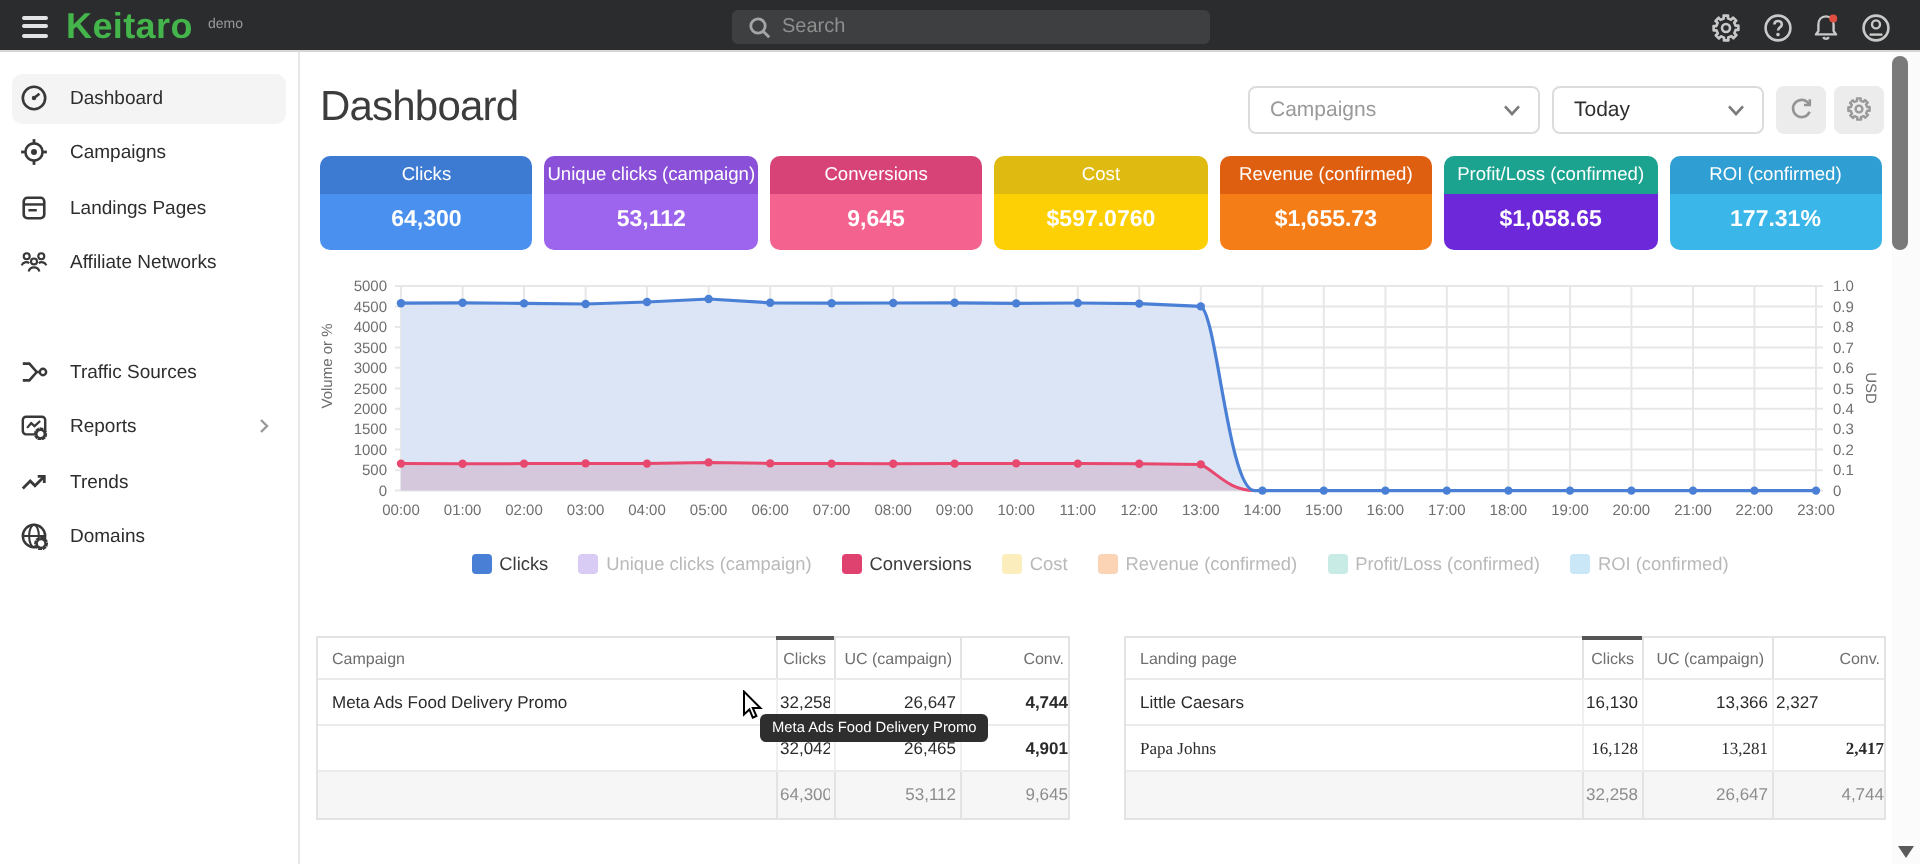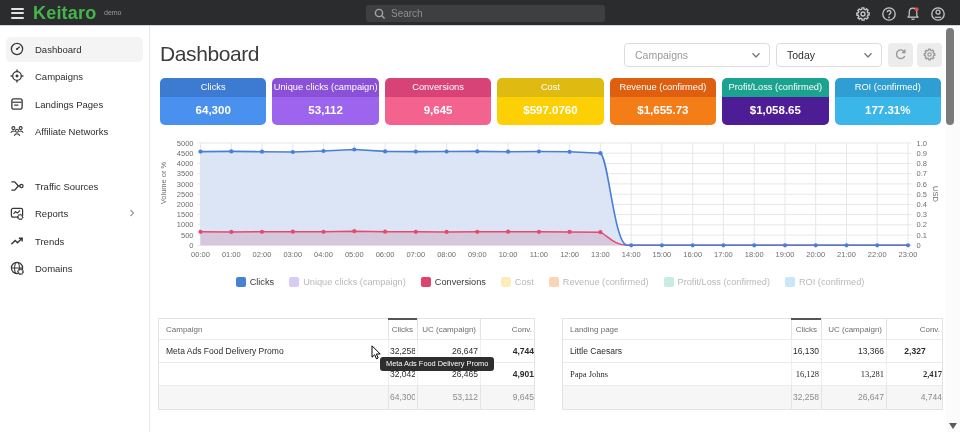"$1,058.65" div.cv { background: #4c1d95 -> #6d28d9 }
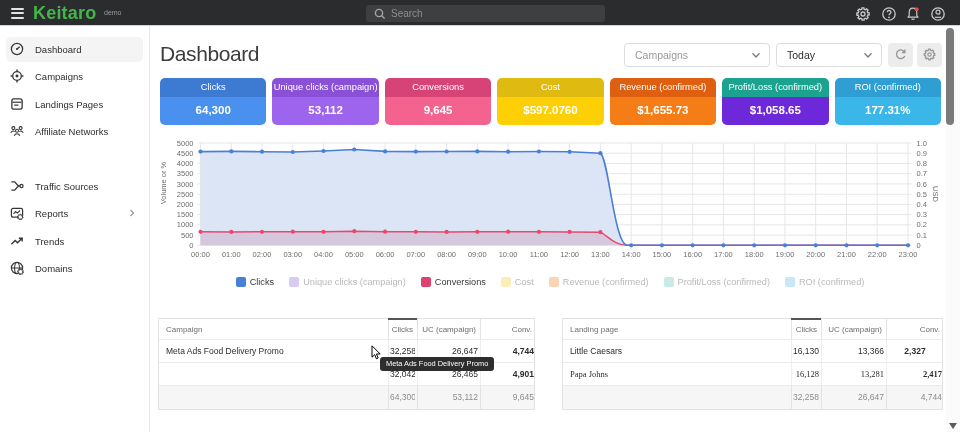"2,327" div.cell { font-weight: bold -> normal; text-align: center -> left }
